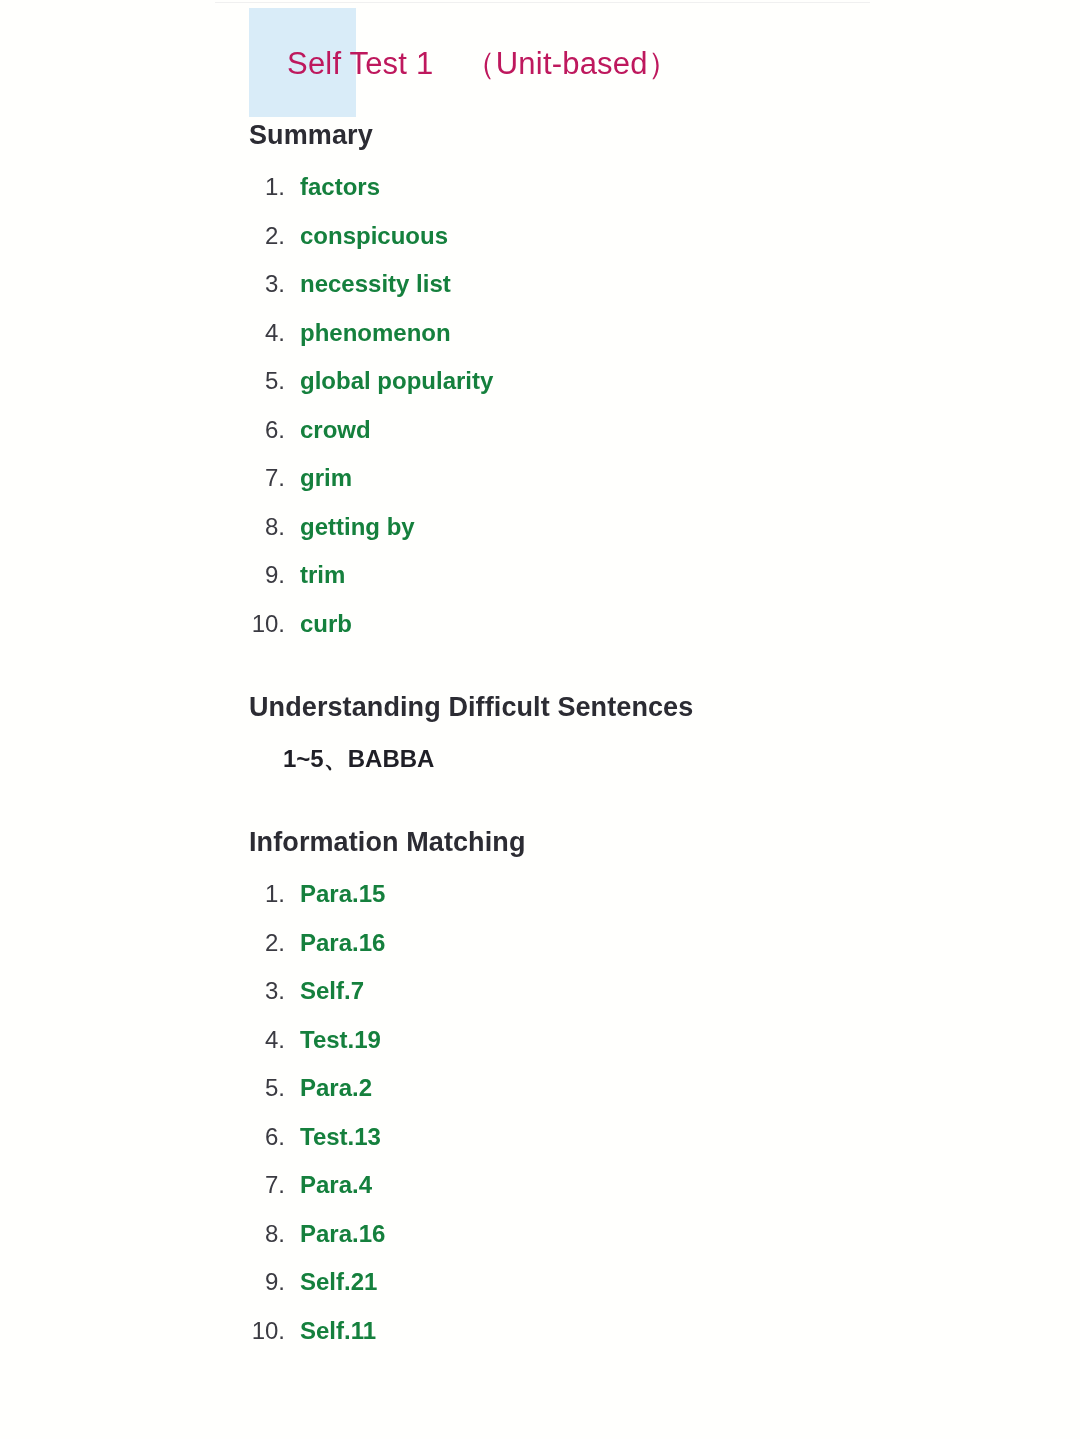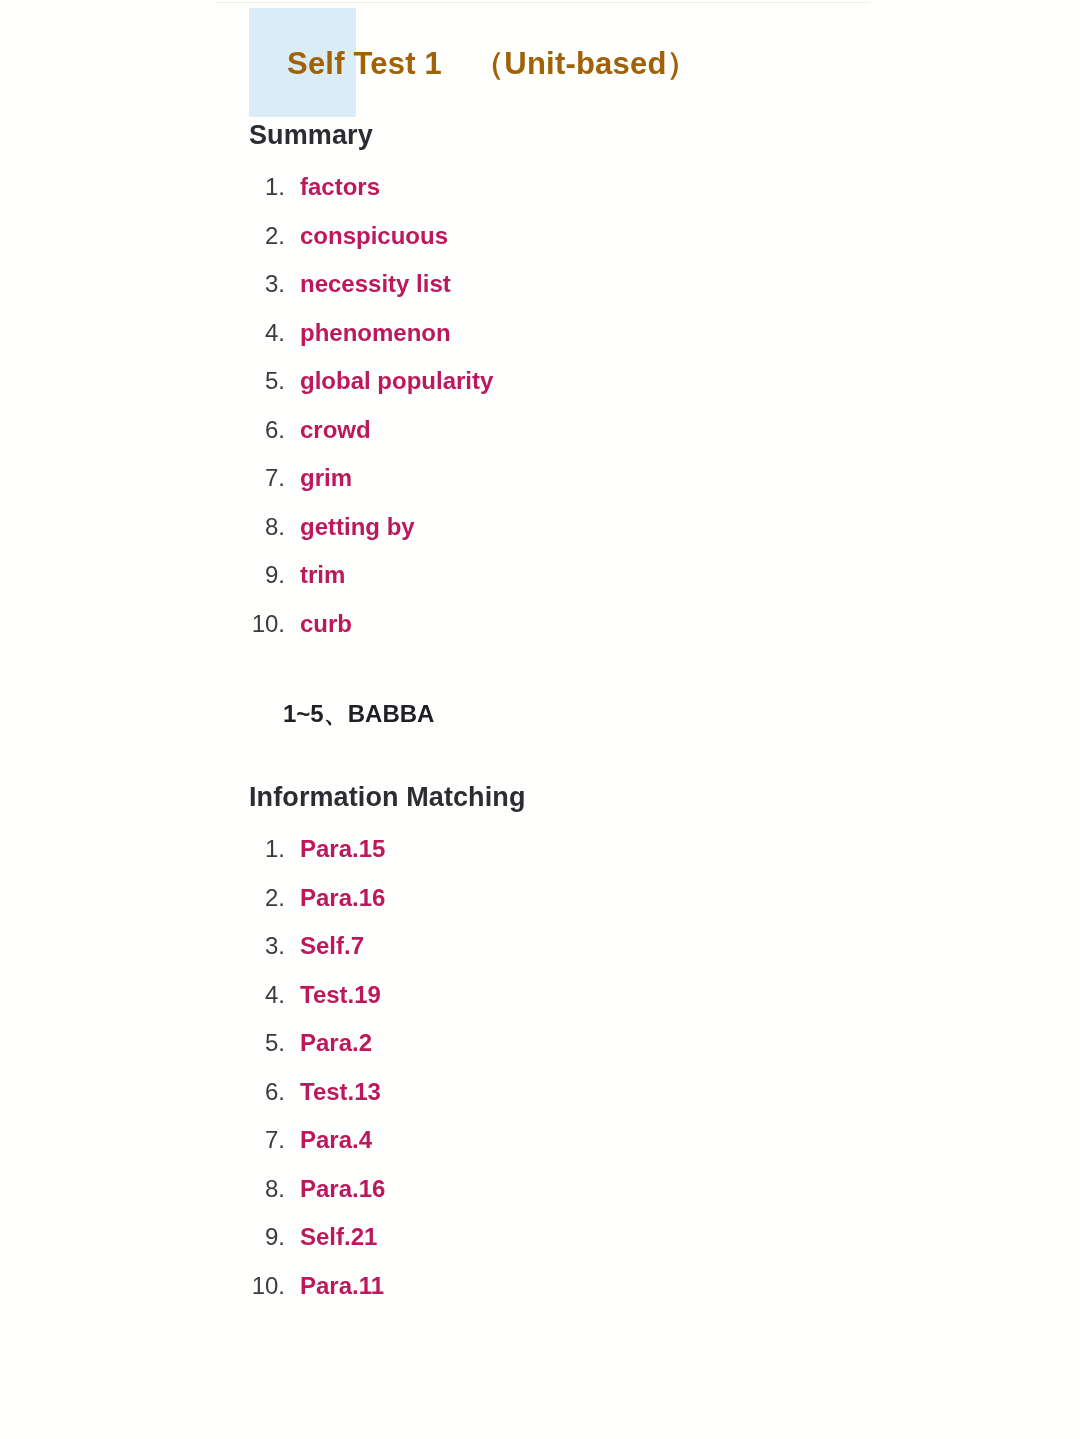"Self Test 1 （Unit-based）" .doc-title { color: #a16207 -> #be185d; font-weight: bold -> normal }
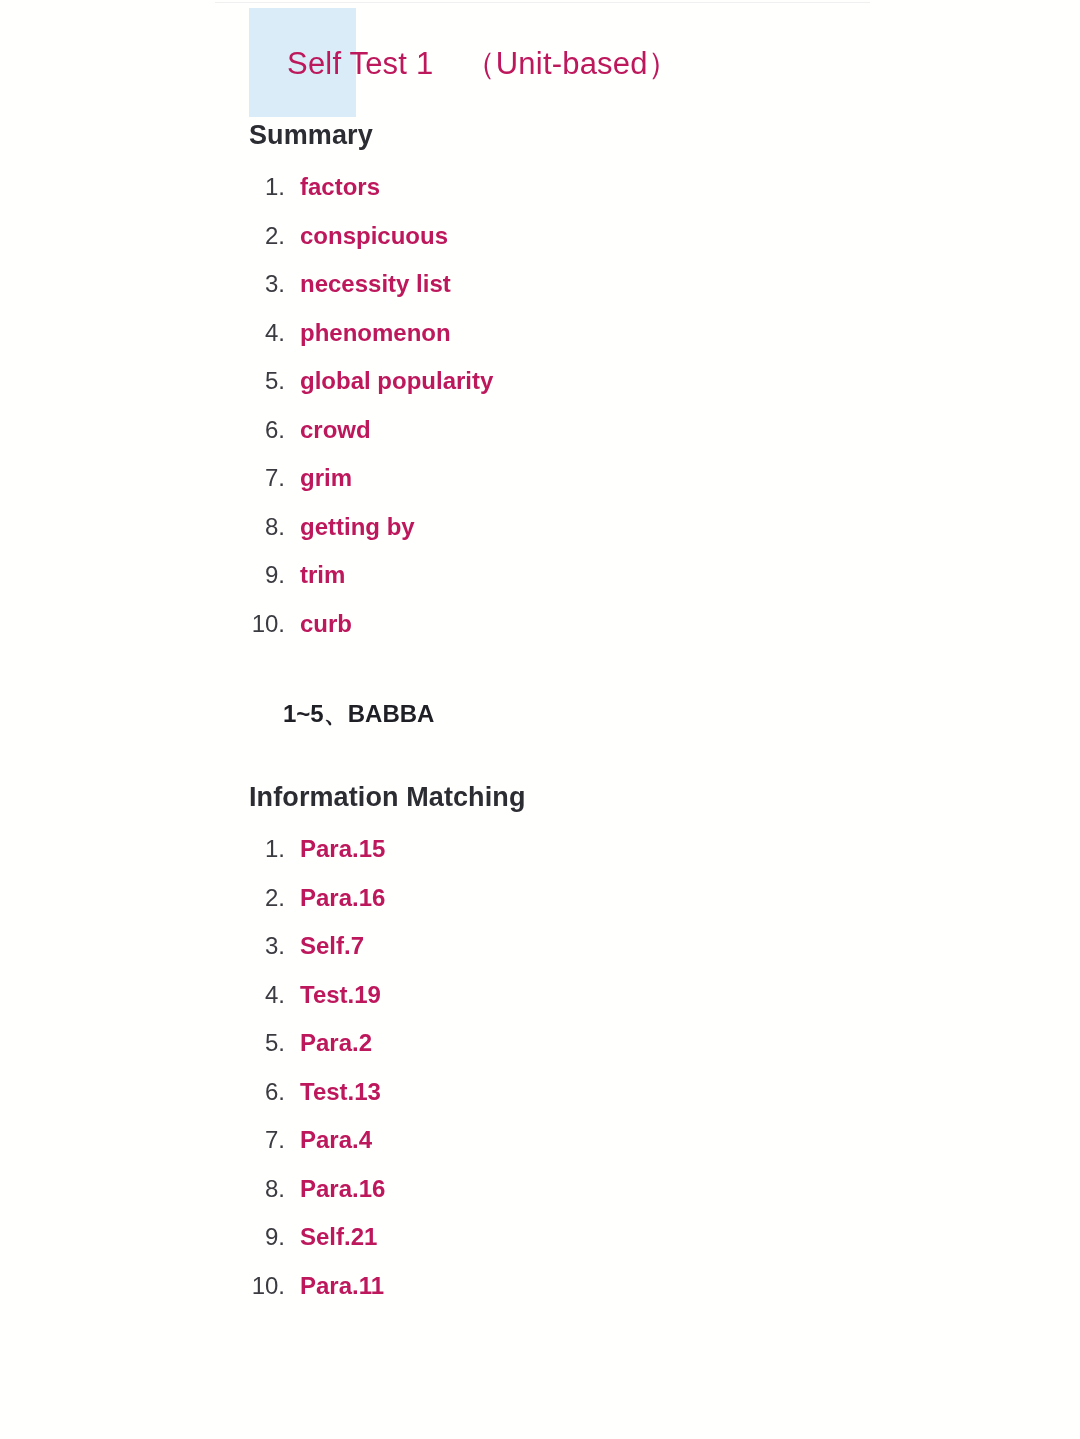"factors" .item-text { color: #be185d -> #15803d }
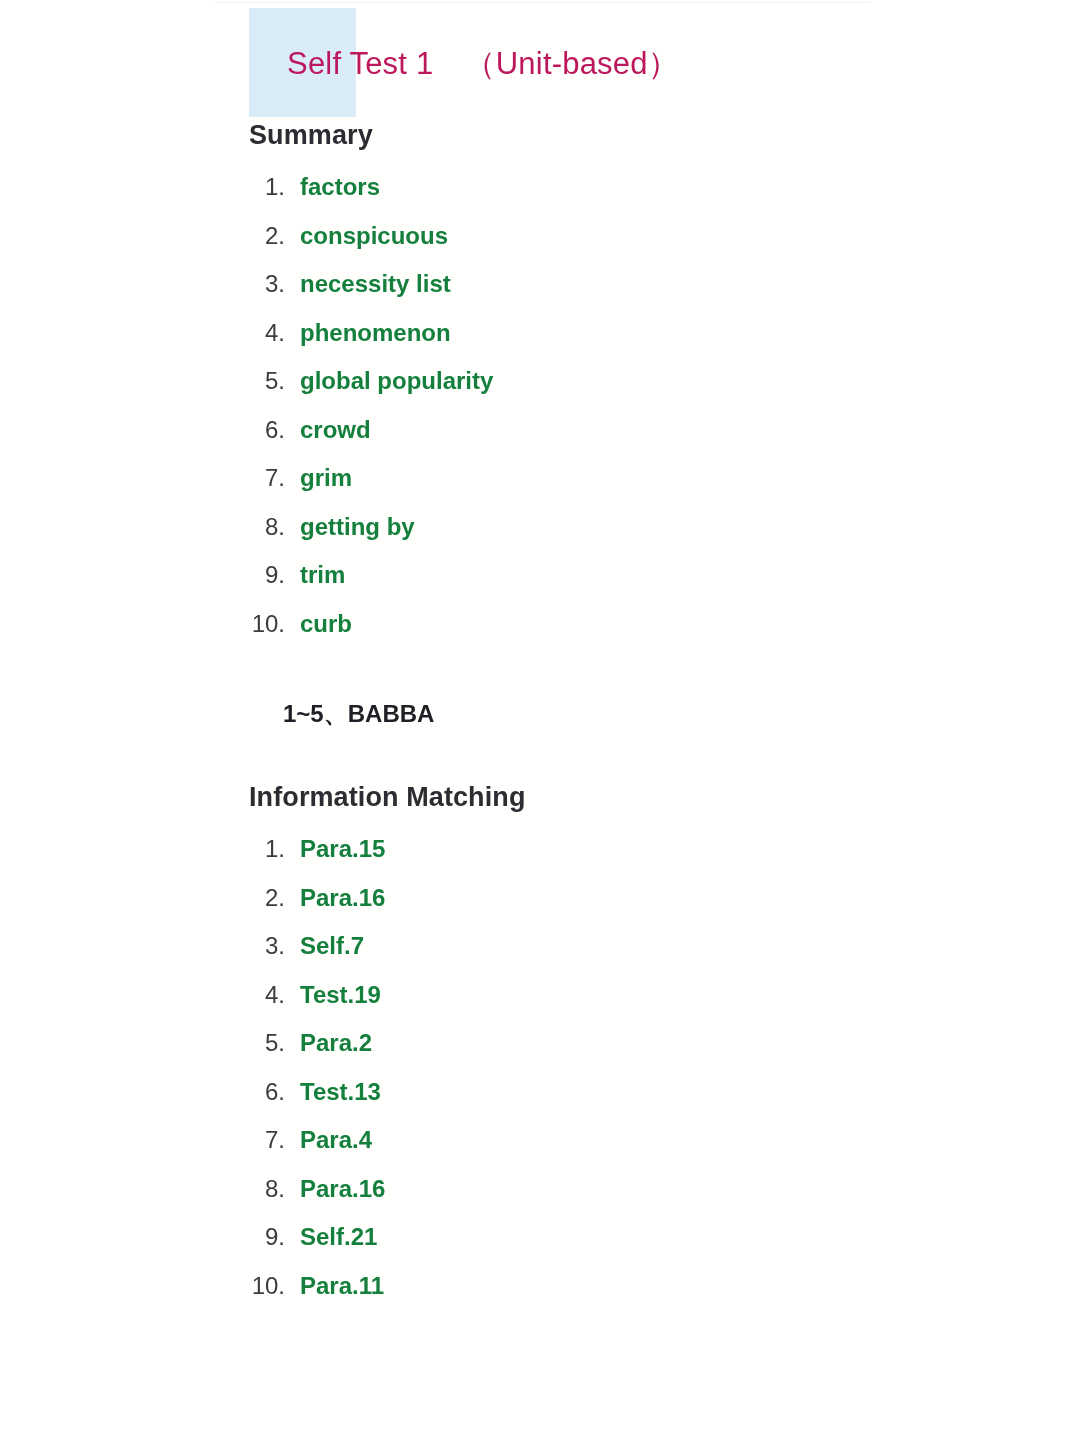"Understanding Difficult Sentences" h2.section-heading { html: none -> <h2>Understanding Difficult Sentences</h2> }
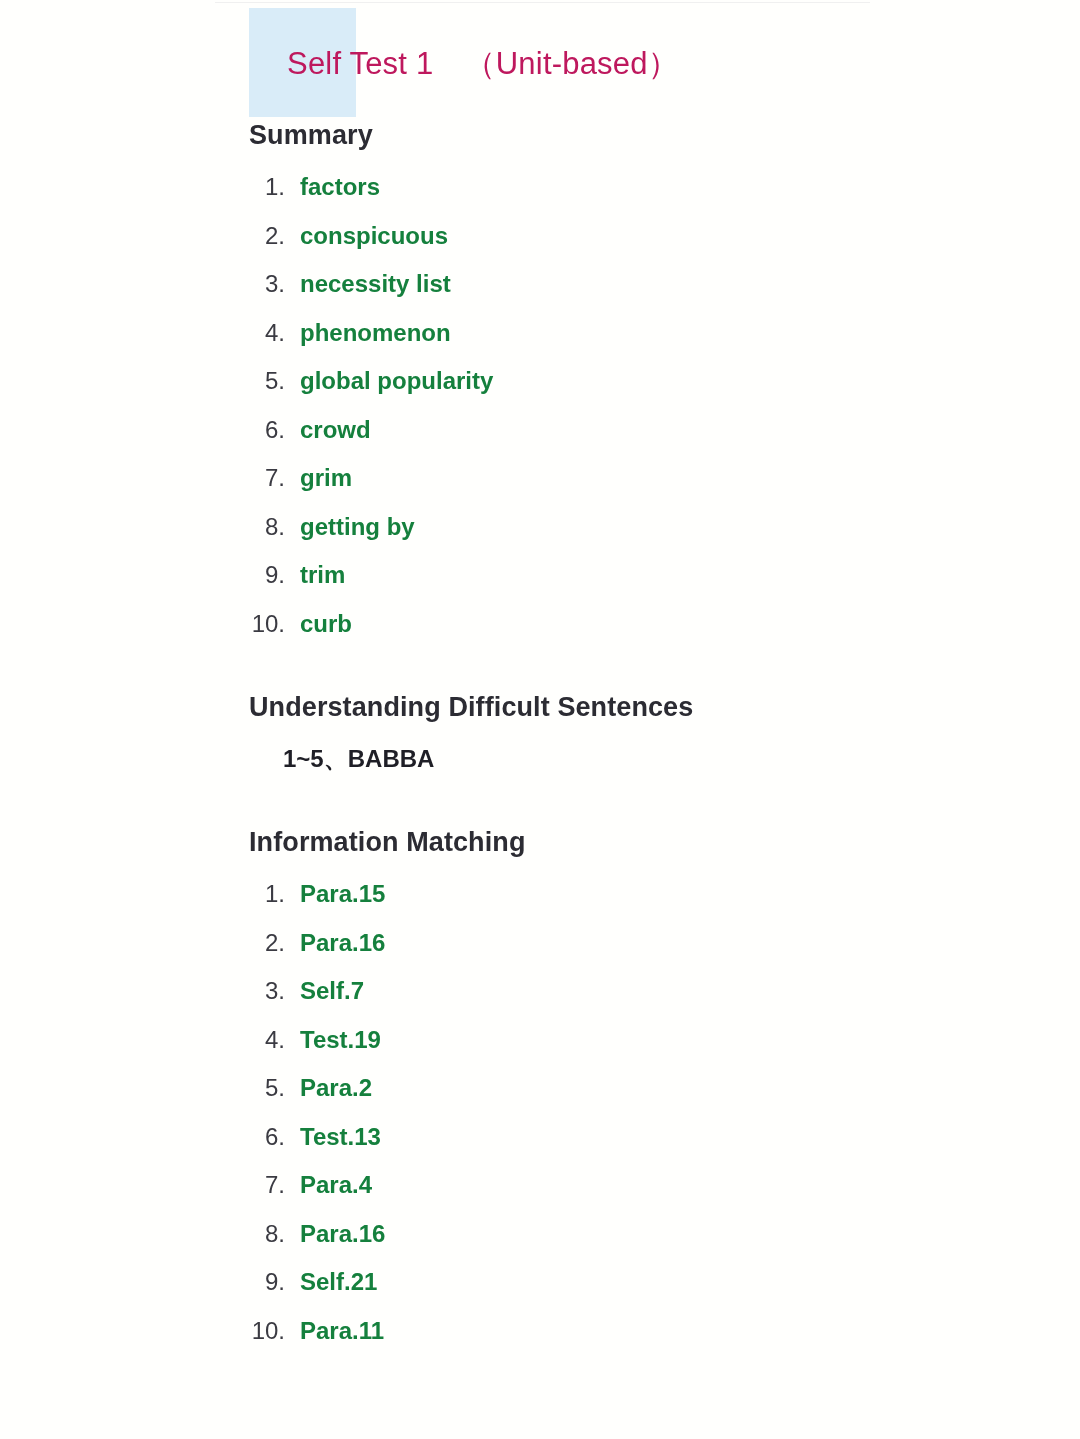"Para.11" span.item-text { text: Para.11 -> Self.11 }
